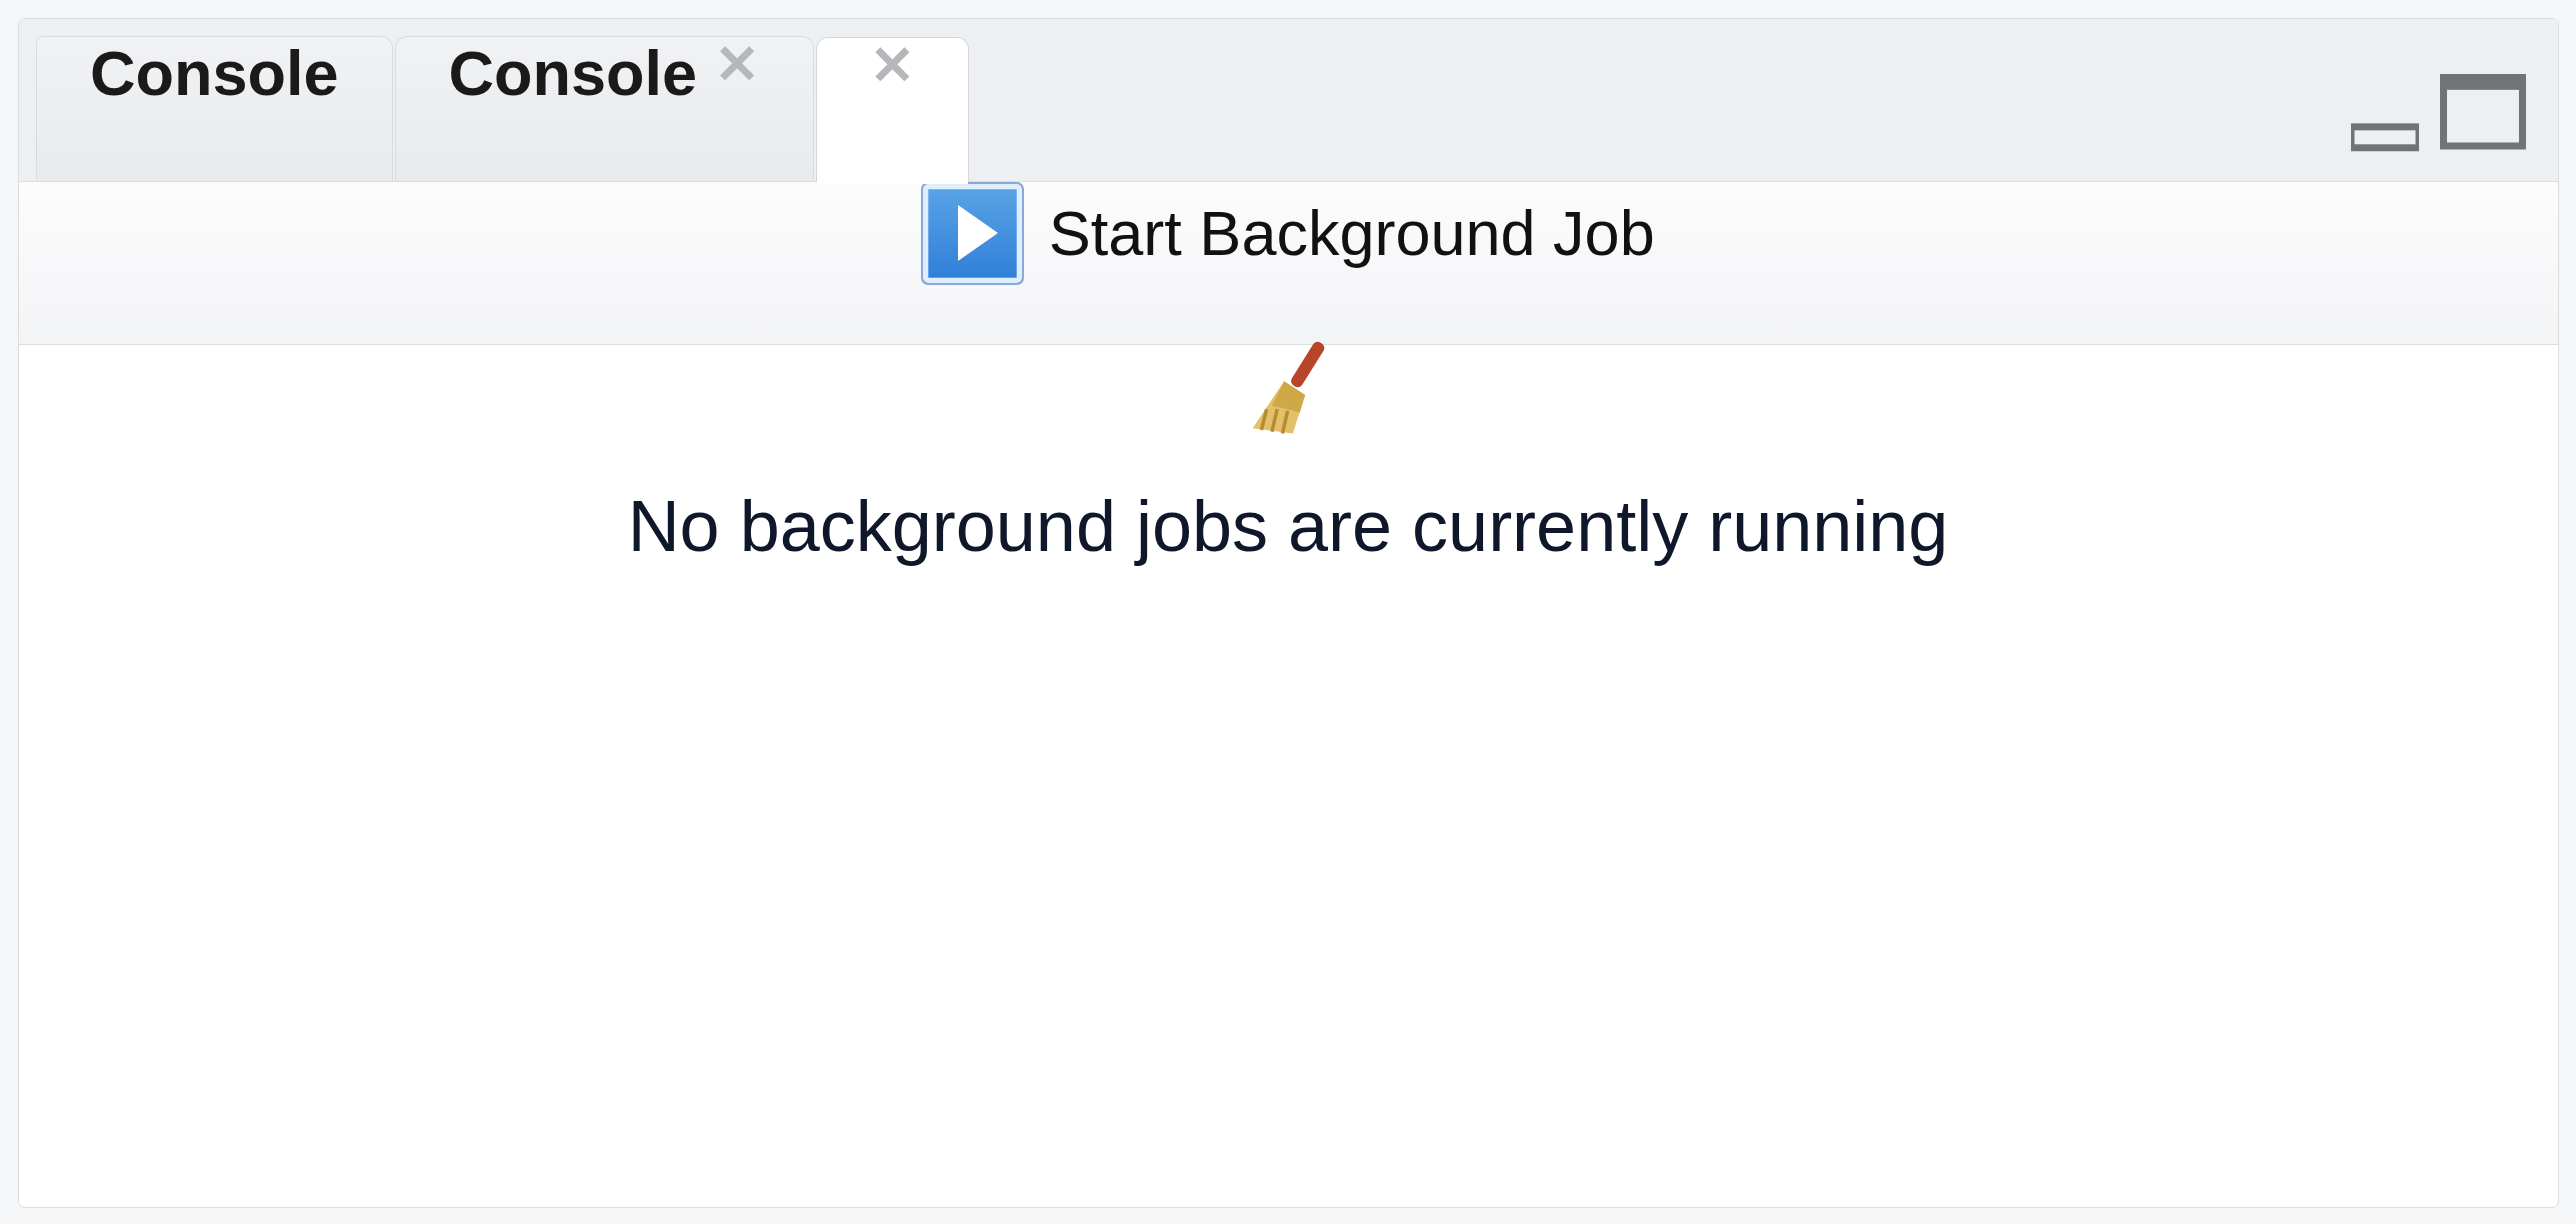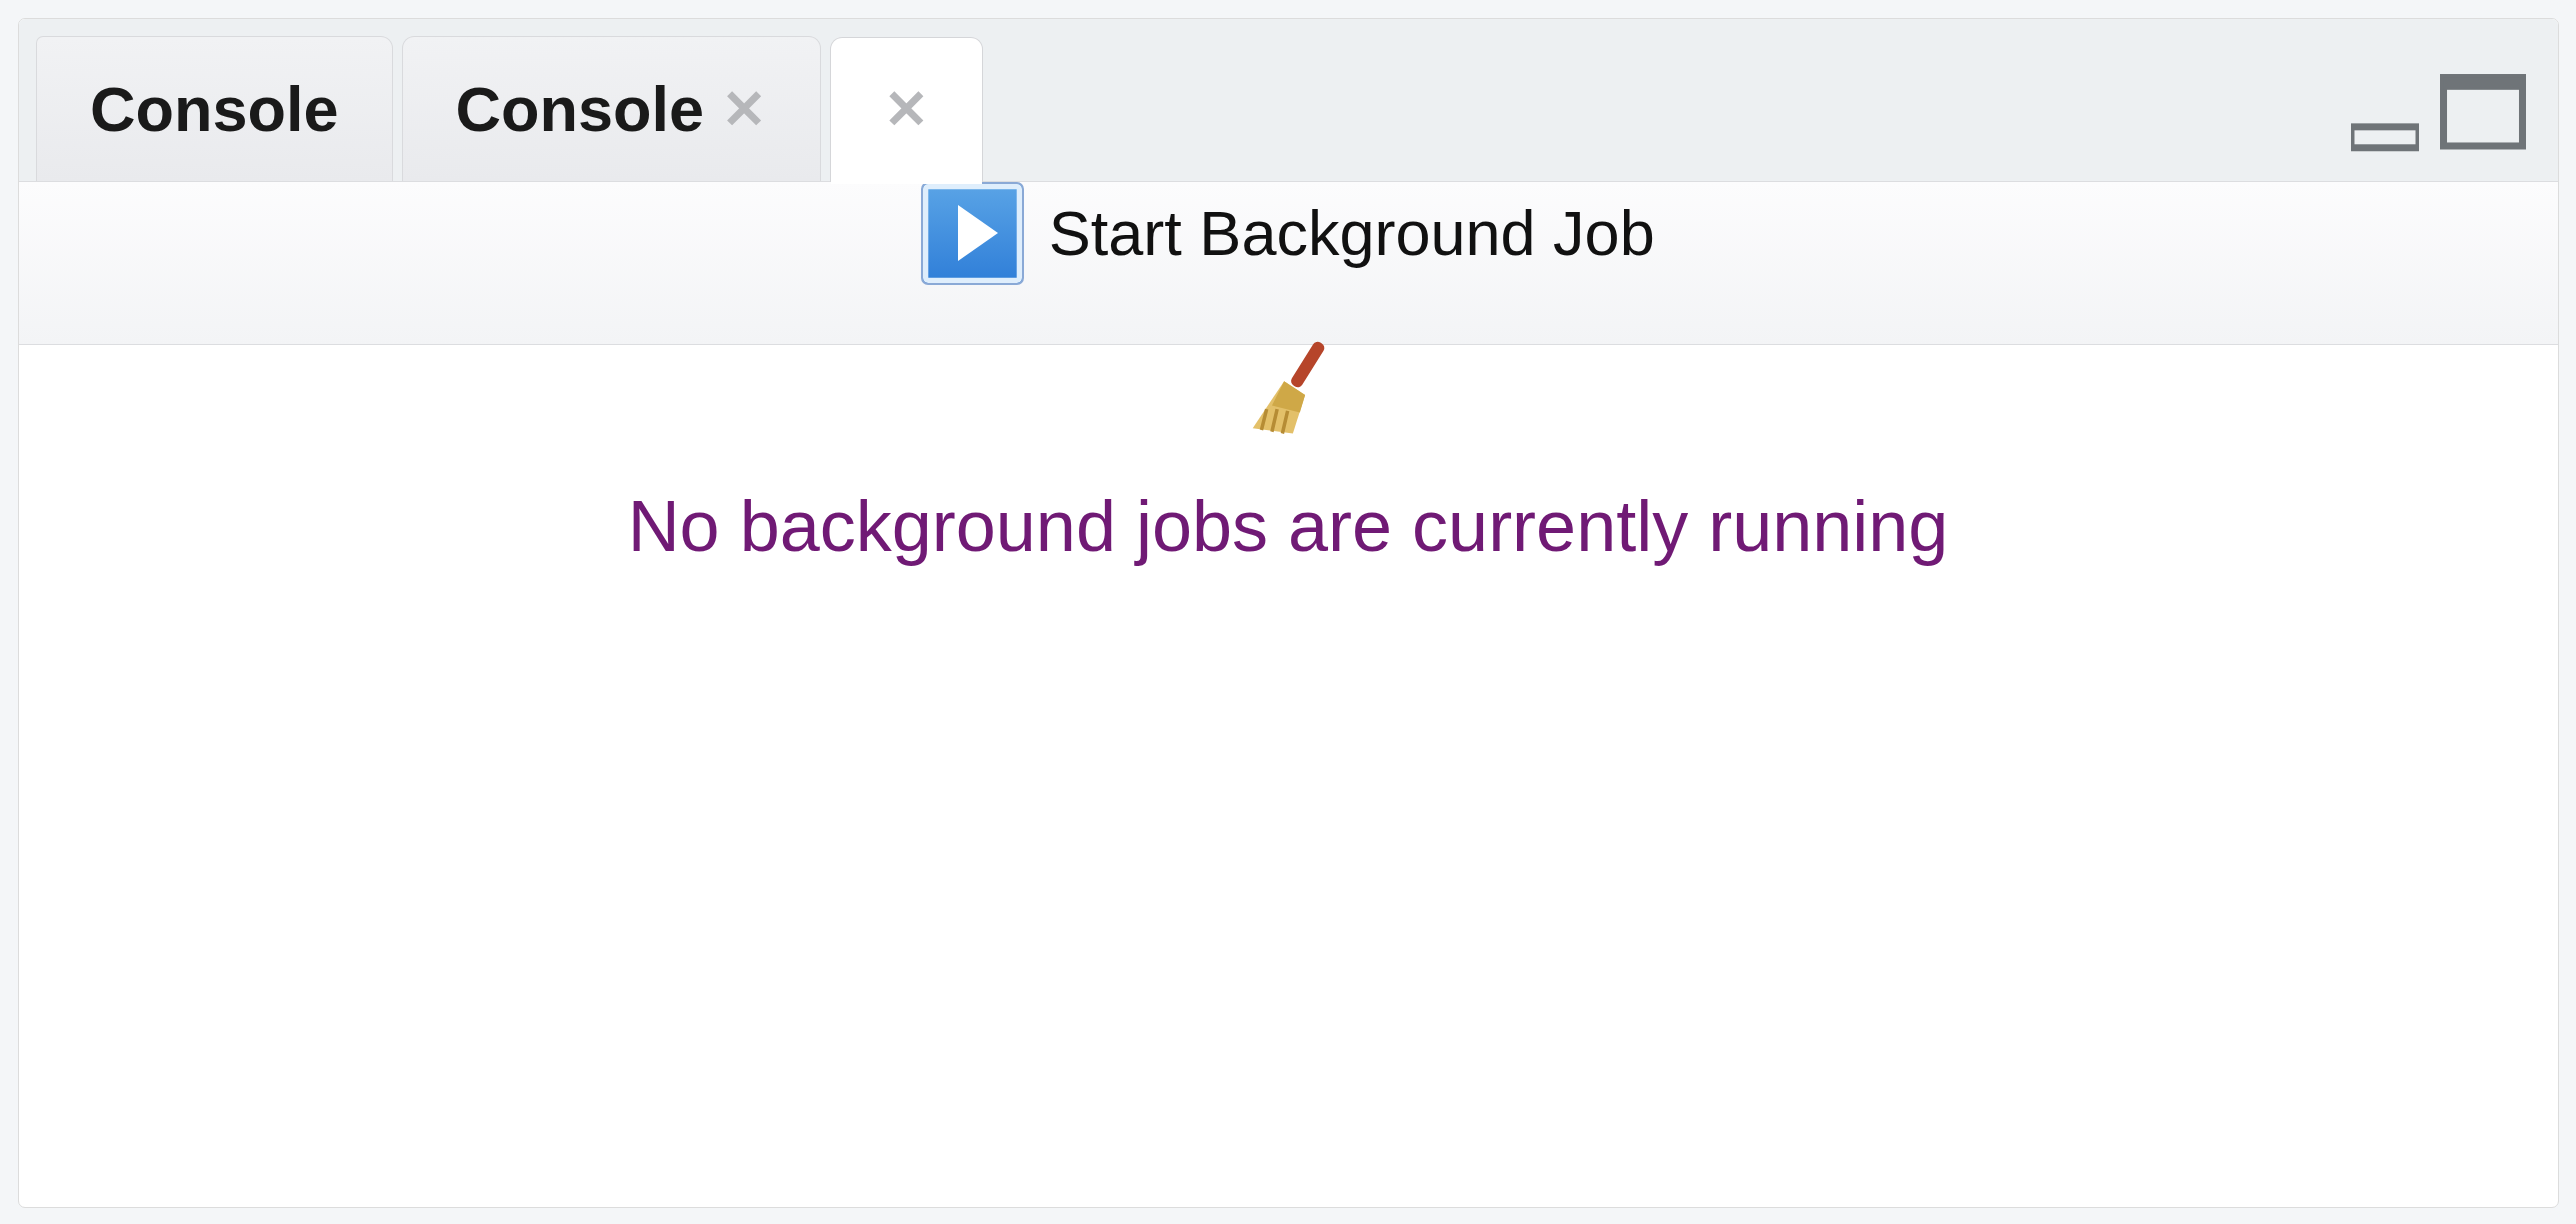"Console" .tab { align-items: center -> none; margin-right: 9px -> 2px }
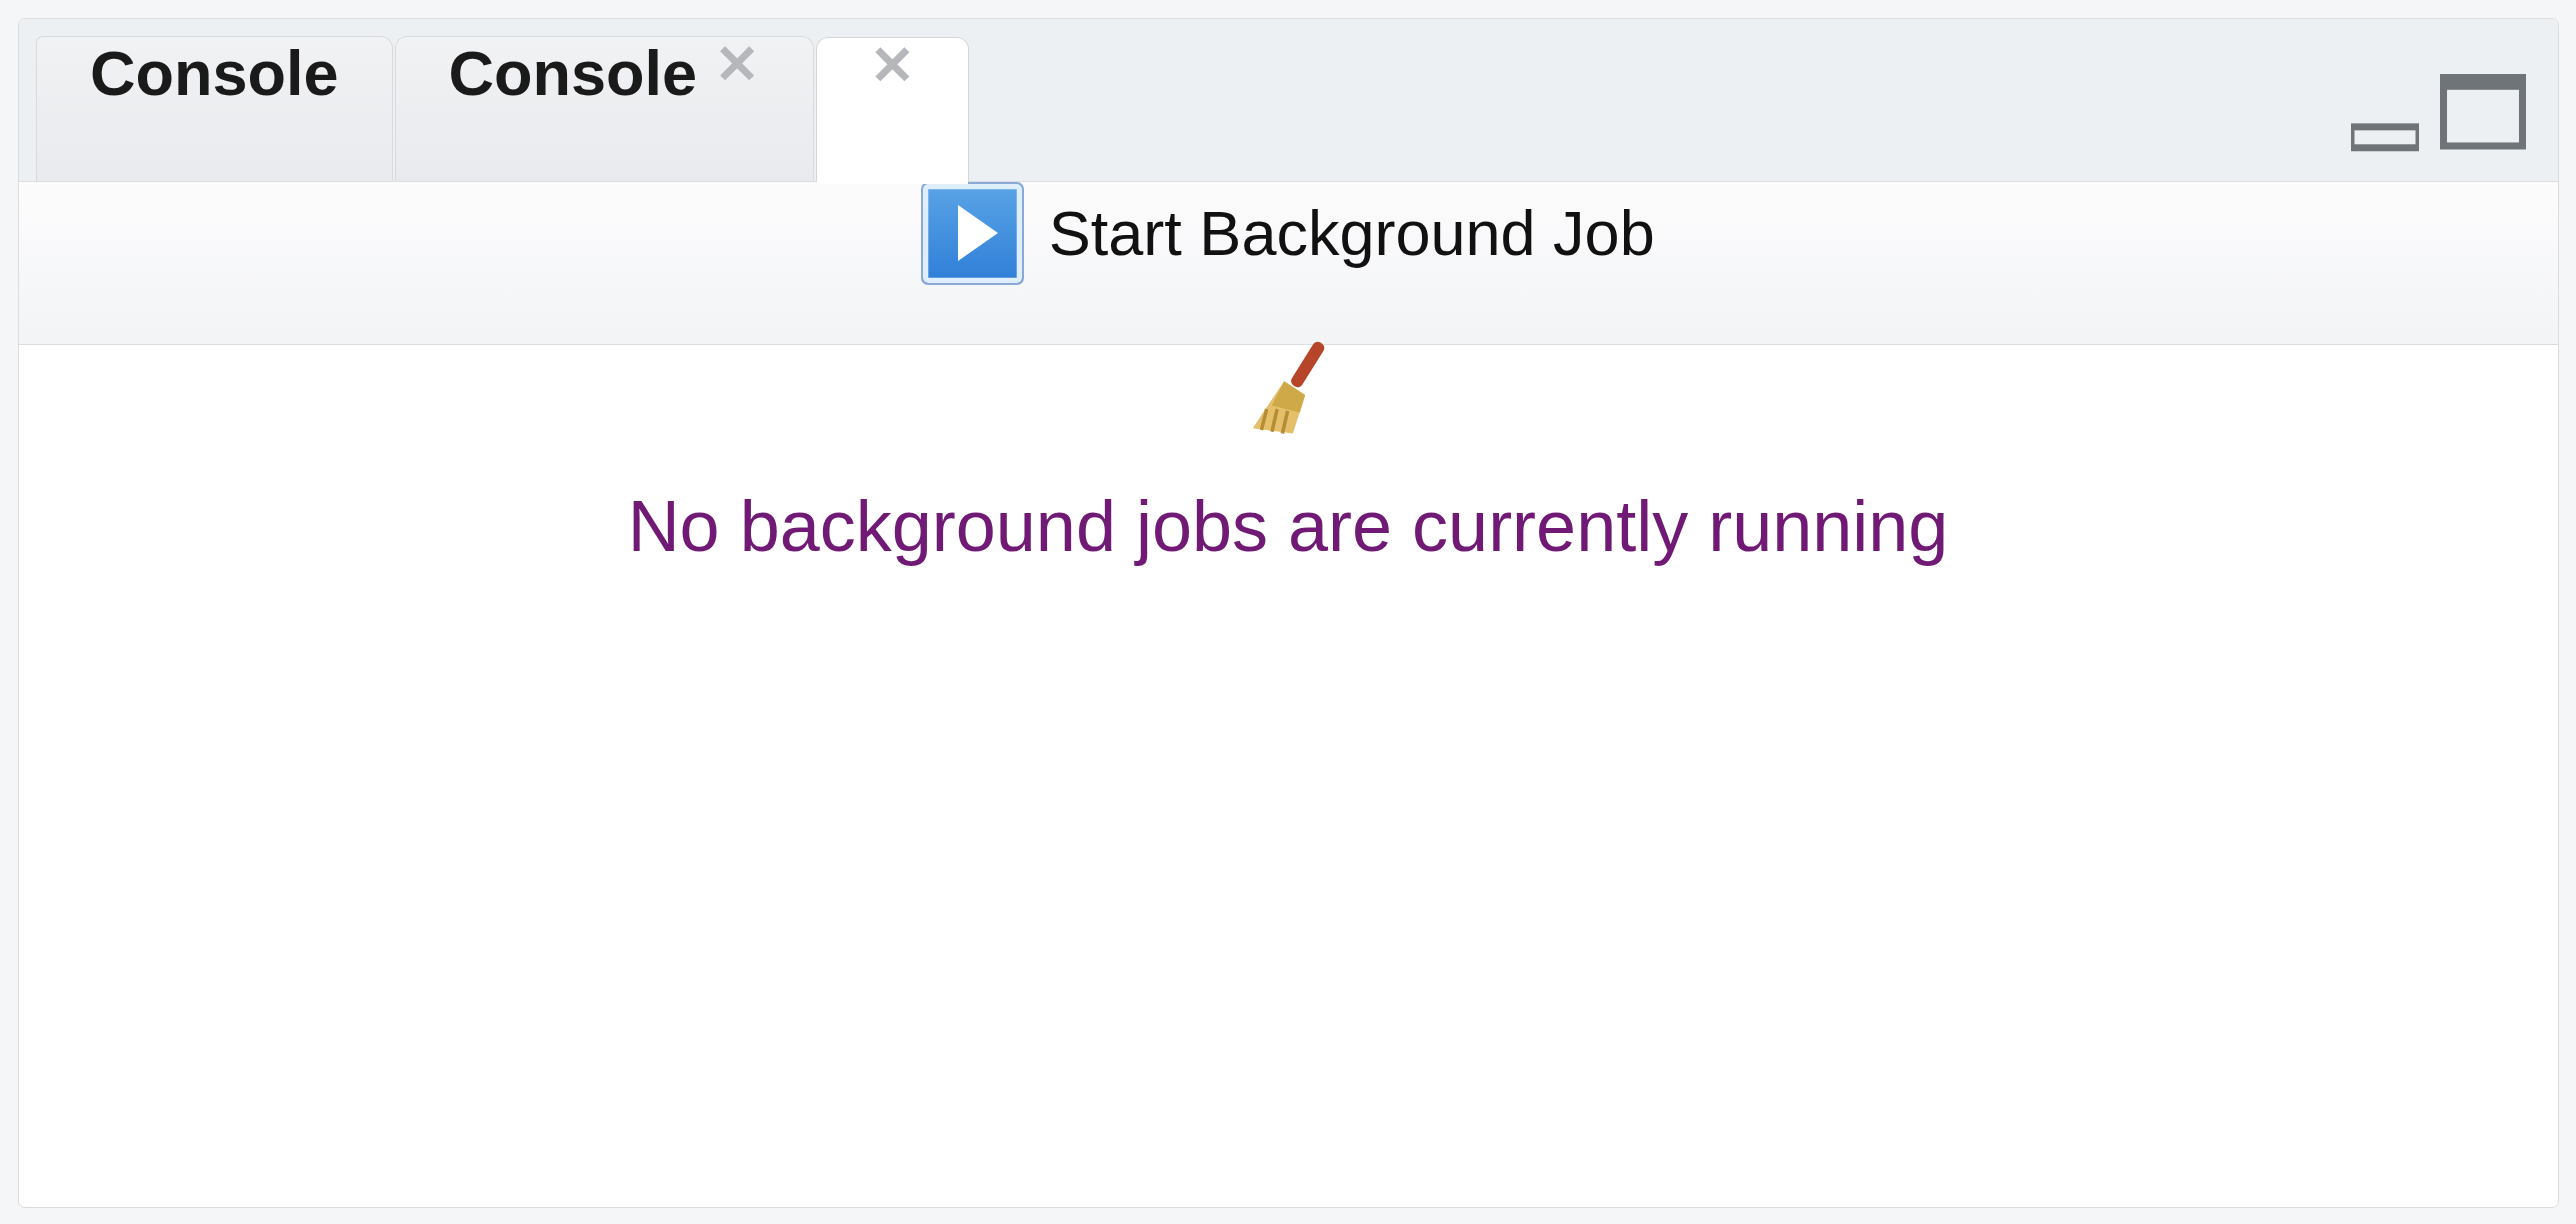"No background jobs are currently" .empty-msg { color: #701a75 -> #0f172a }
